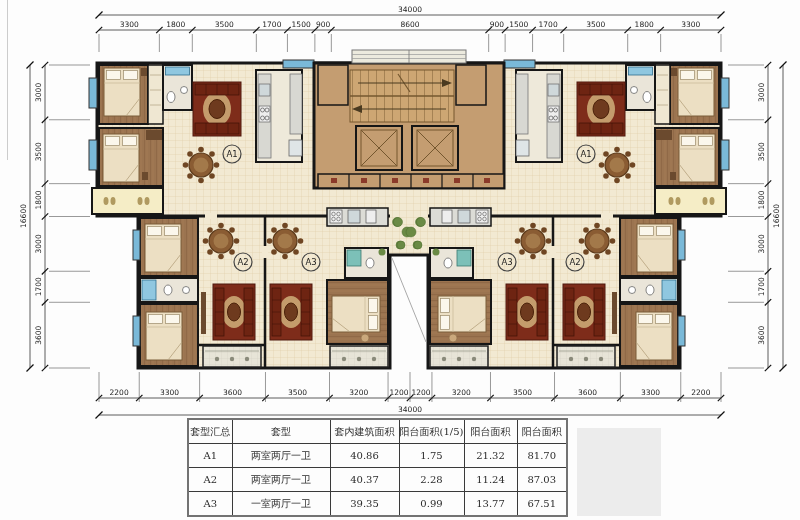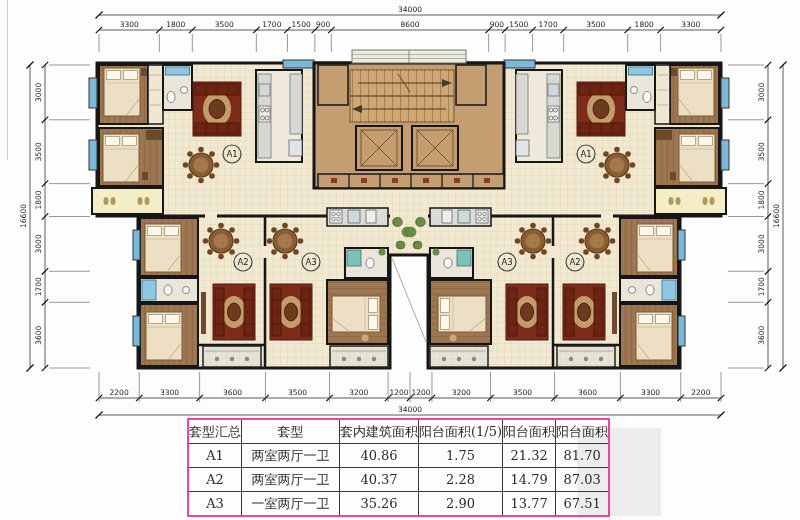"套型汇总" .area-table { border: 2px solid #ec4899 -> 2px solid #737373; font-size: 13px -> 10px }
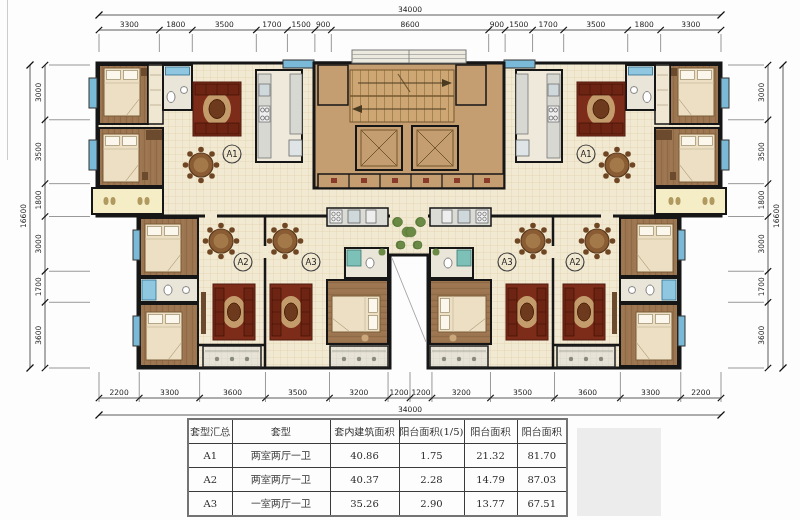"14.79" td { text: 14.79 -> 11.24 }
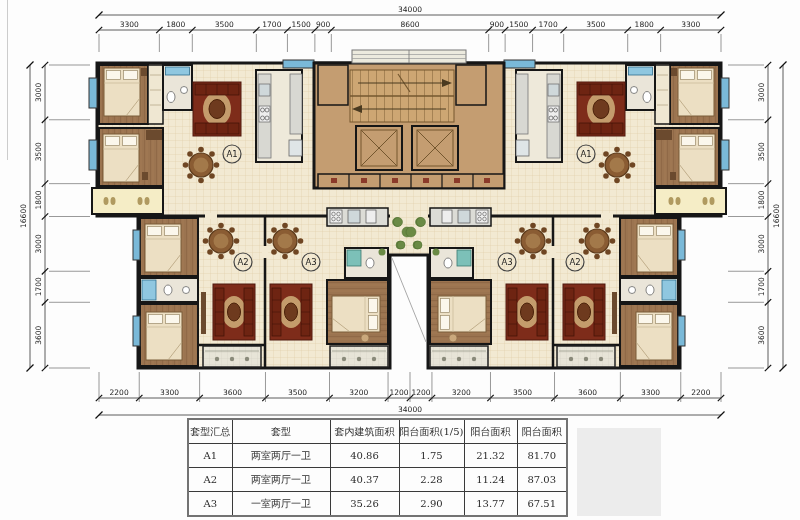"35.26" td { text: 35.26 -> 39.35 }
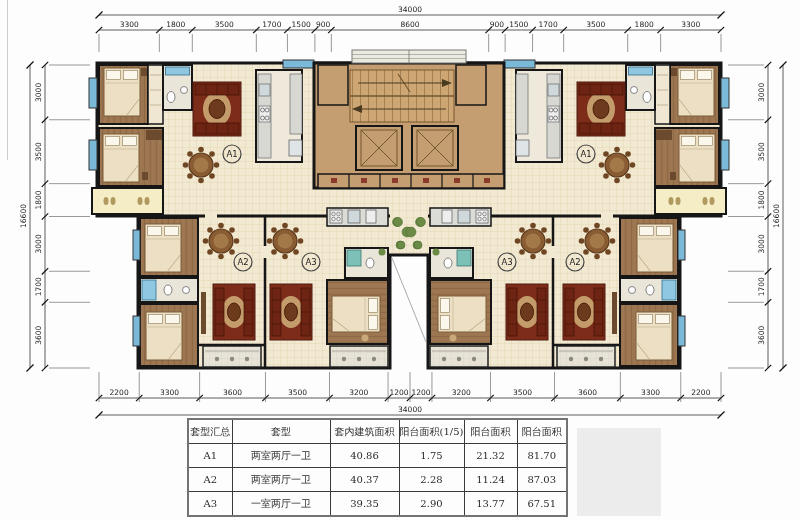"2.90" td { text: 2.90 -> 0.99 }
